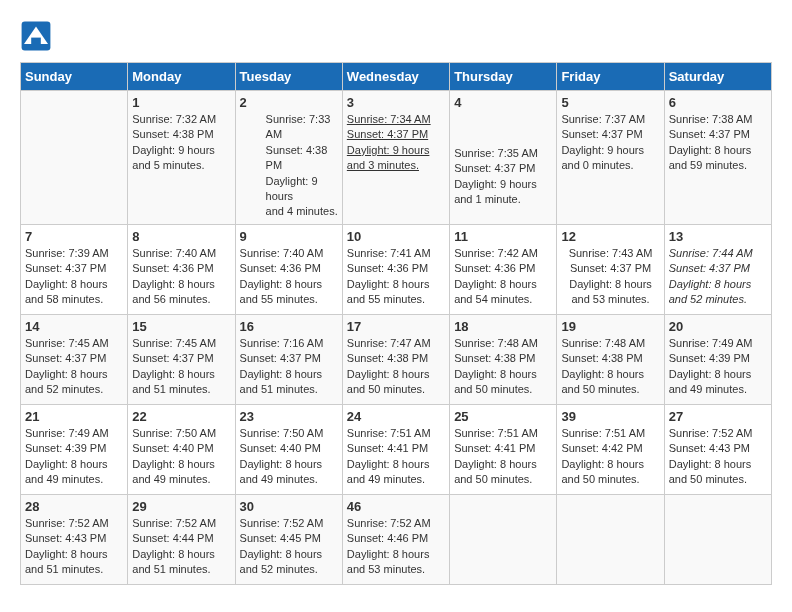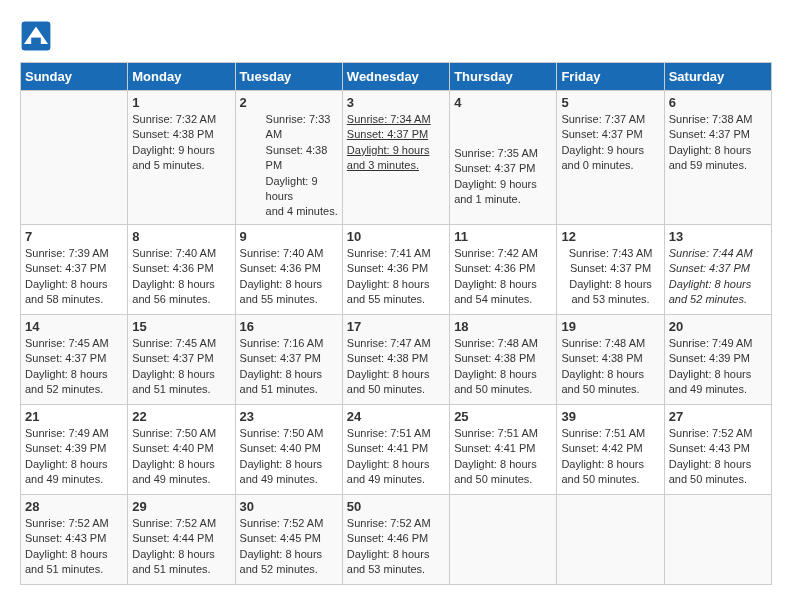"50" span.day-number { text: 50 -> 46 }
